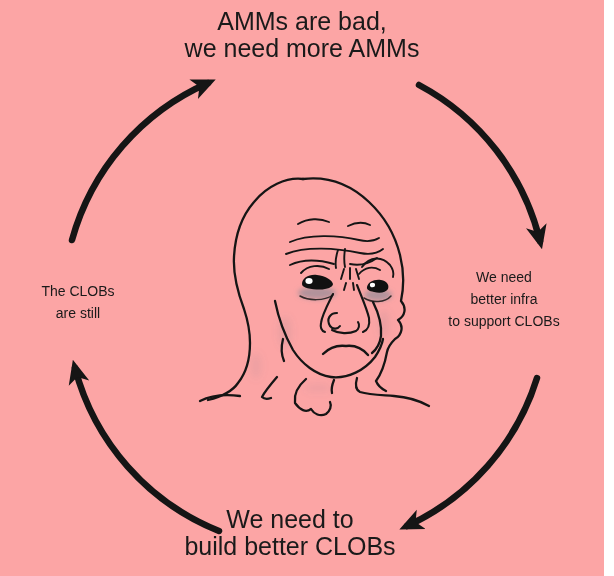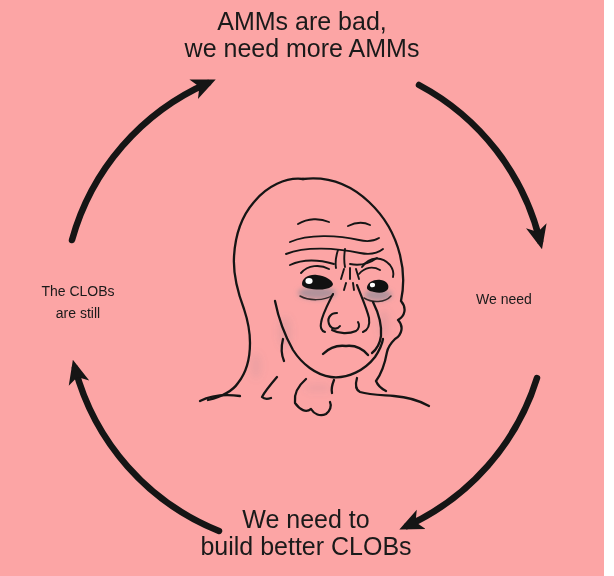"better infra" div { html: none -> <div>better infra</div> }
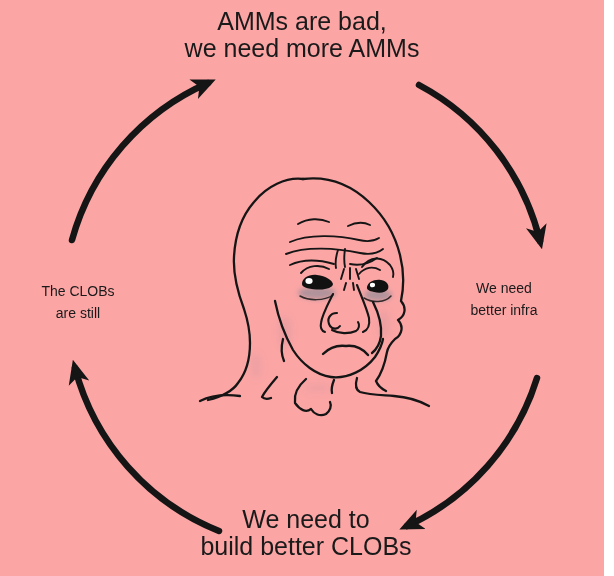"to support CLOBs" div { html: none -> <div>to support CLOBs</div> }
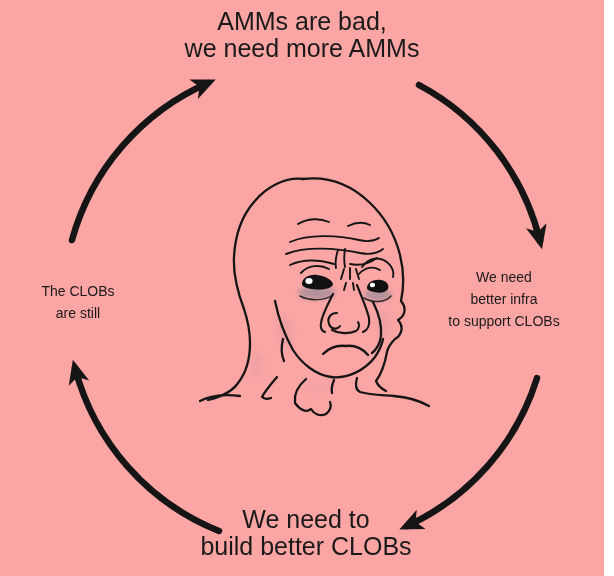"We need to" .label-bottom { margin-left: 16px -> none }
